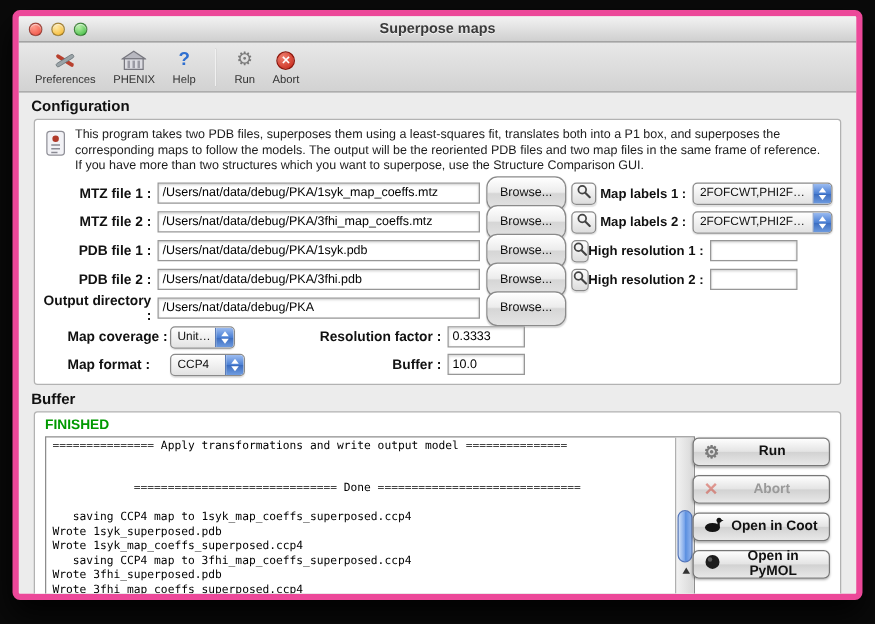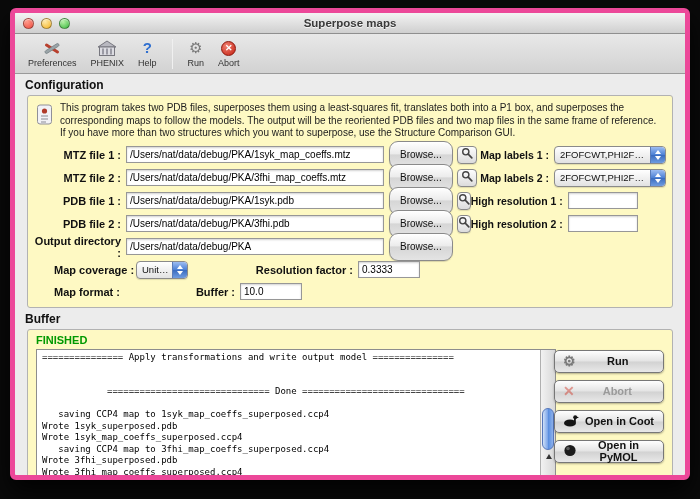"This program takes two PDB" .panel { background: #fef9c3 -> #ffffff }
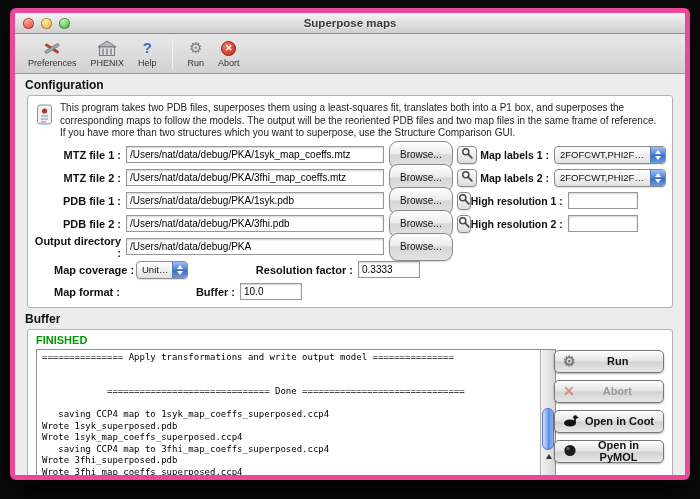"CCP4" div.octrl { html: none -> <div> <div> <span>CCP4</span> <span> <i></i> <i></i> </span> </div> </div> }
